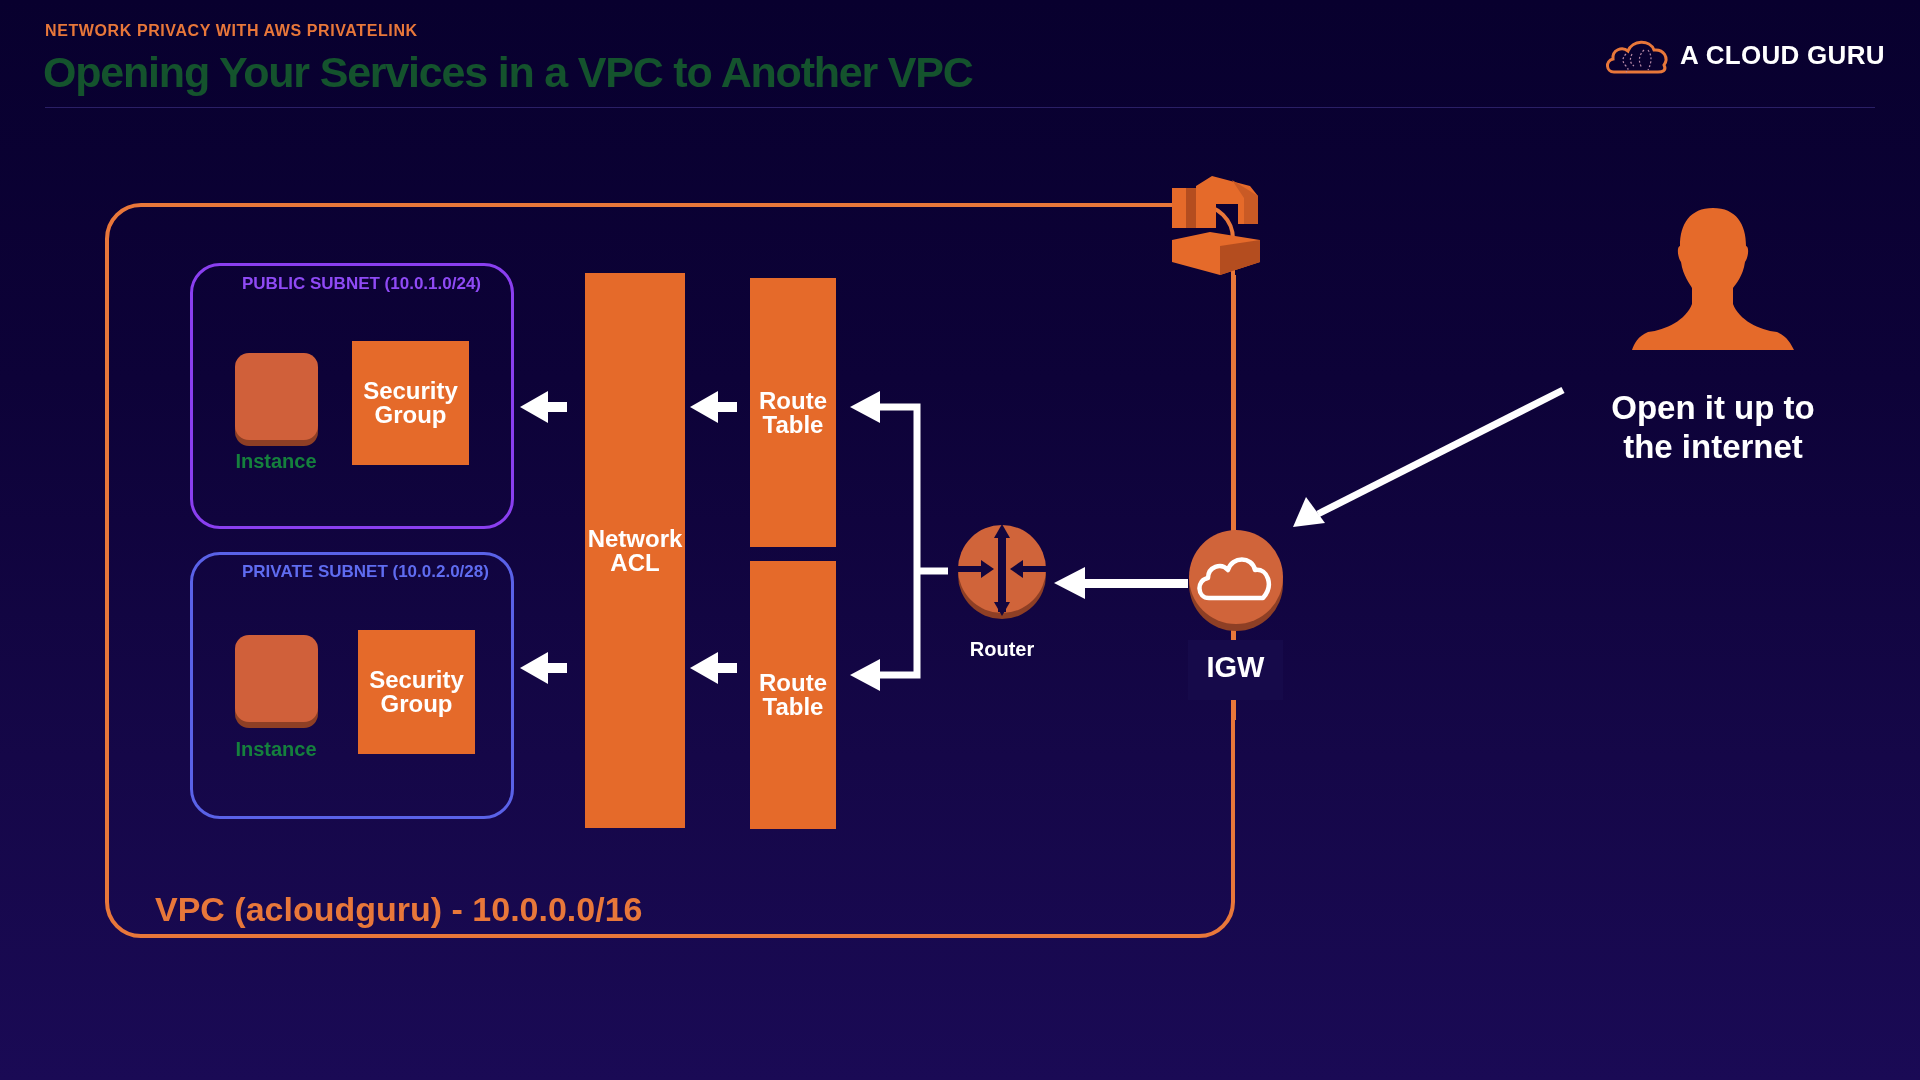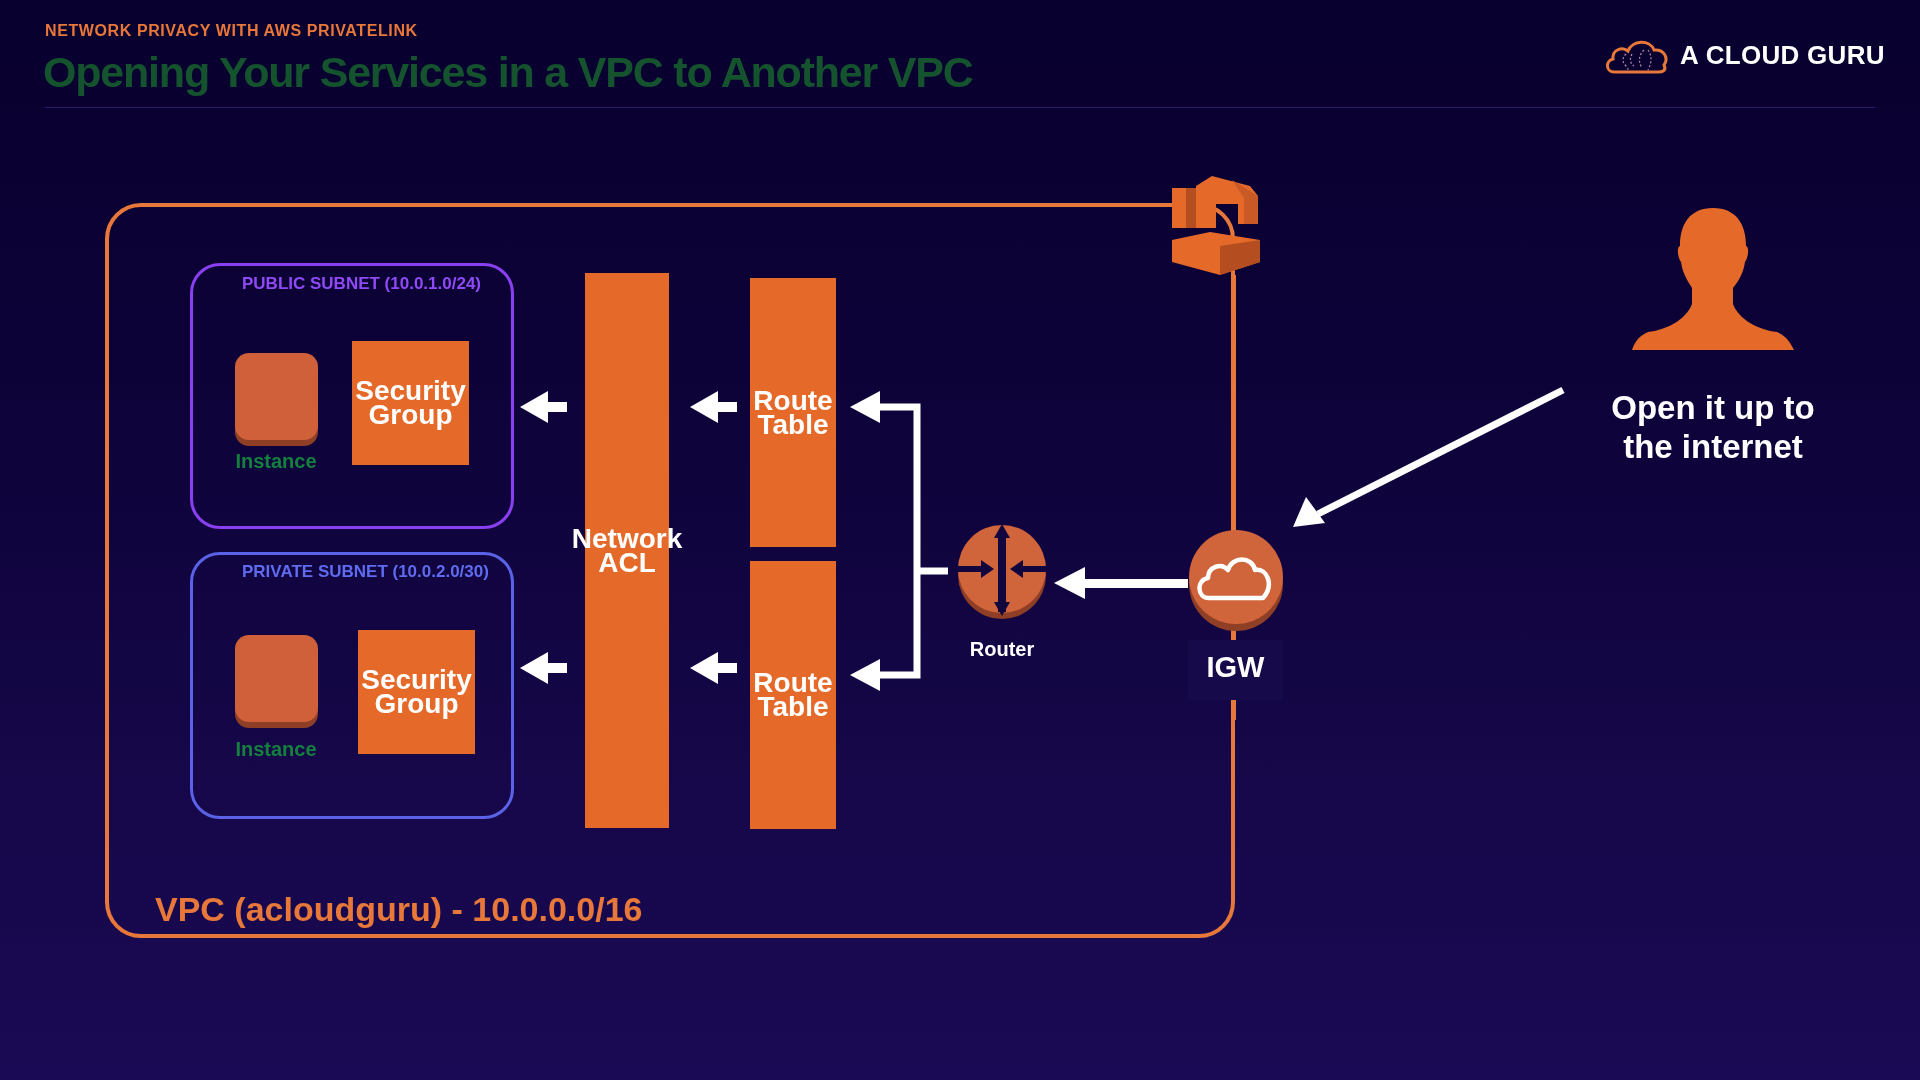"Security" .box { font-size: 28px -> 24px }
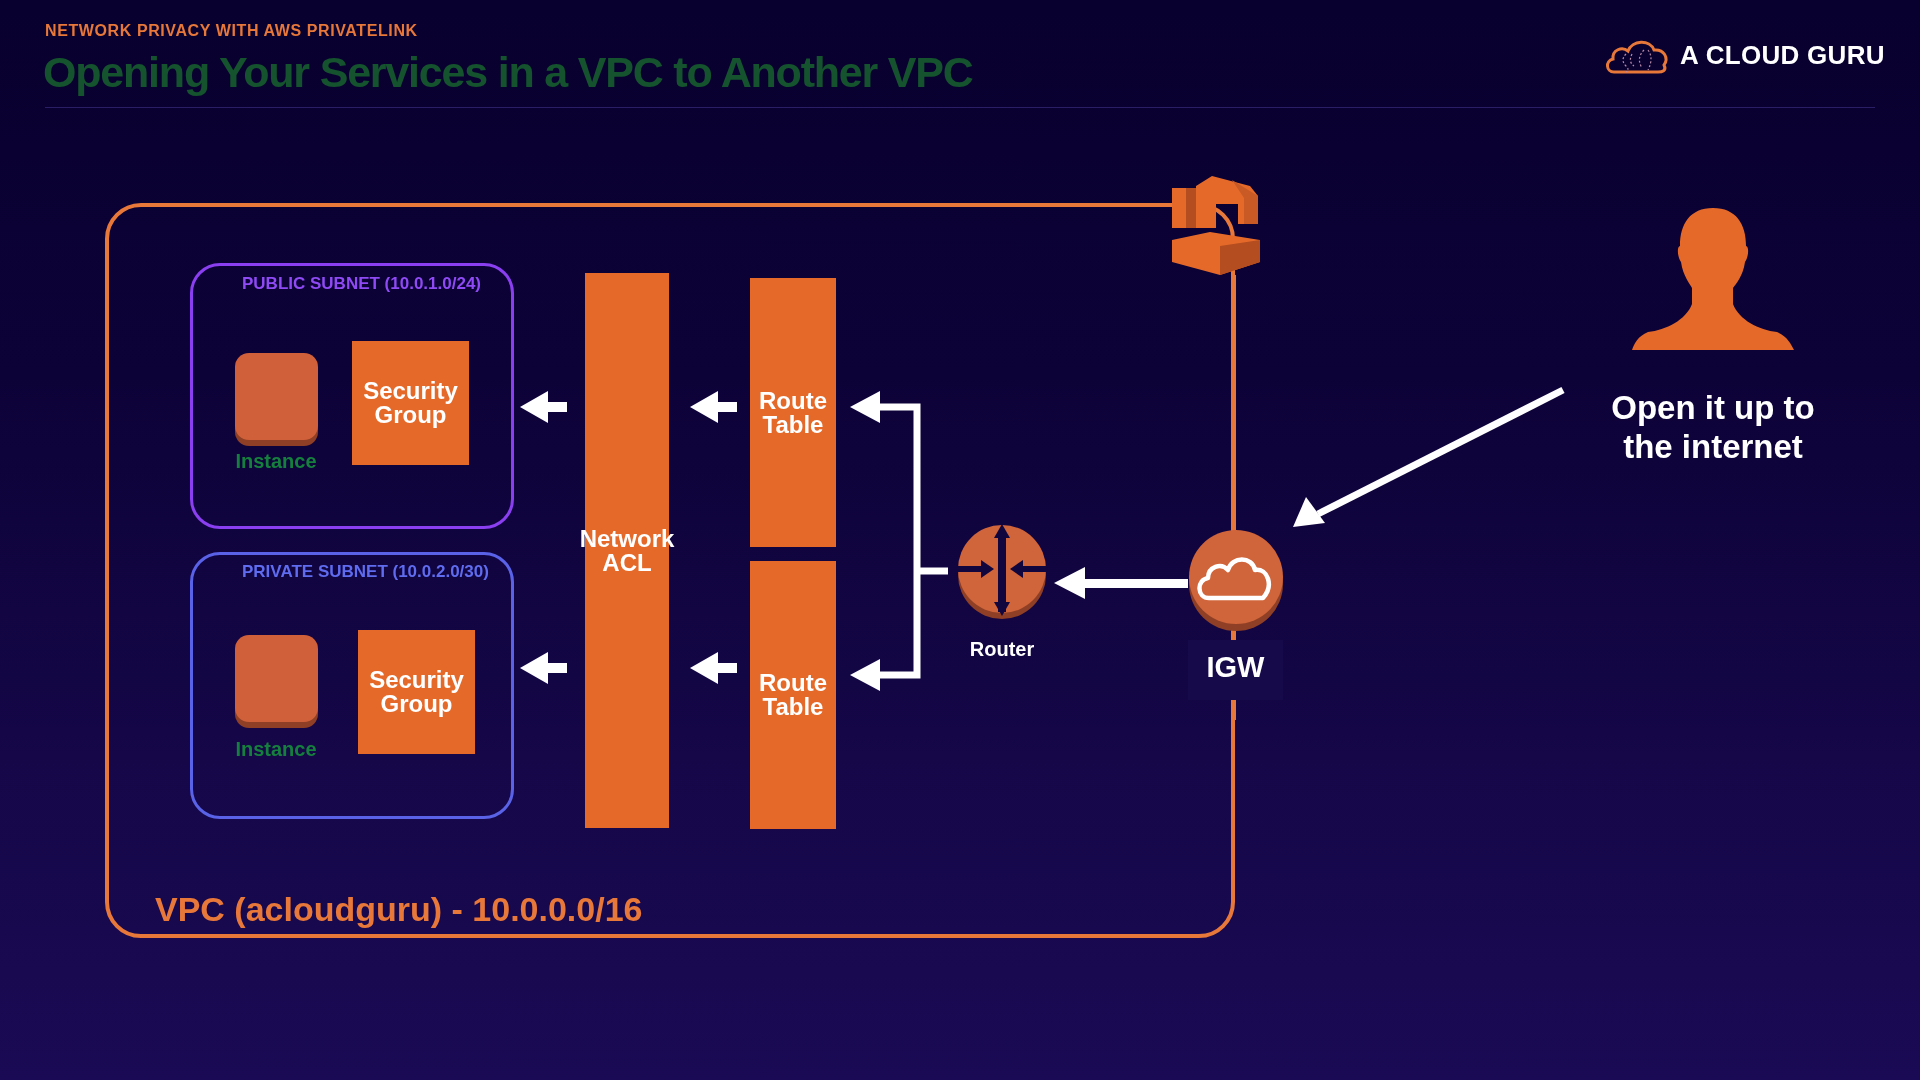"Network" div.abs { width: 84px -> 100px }
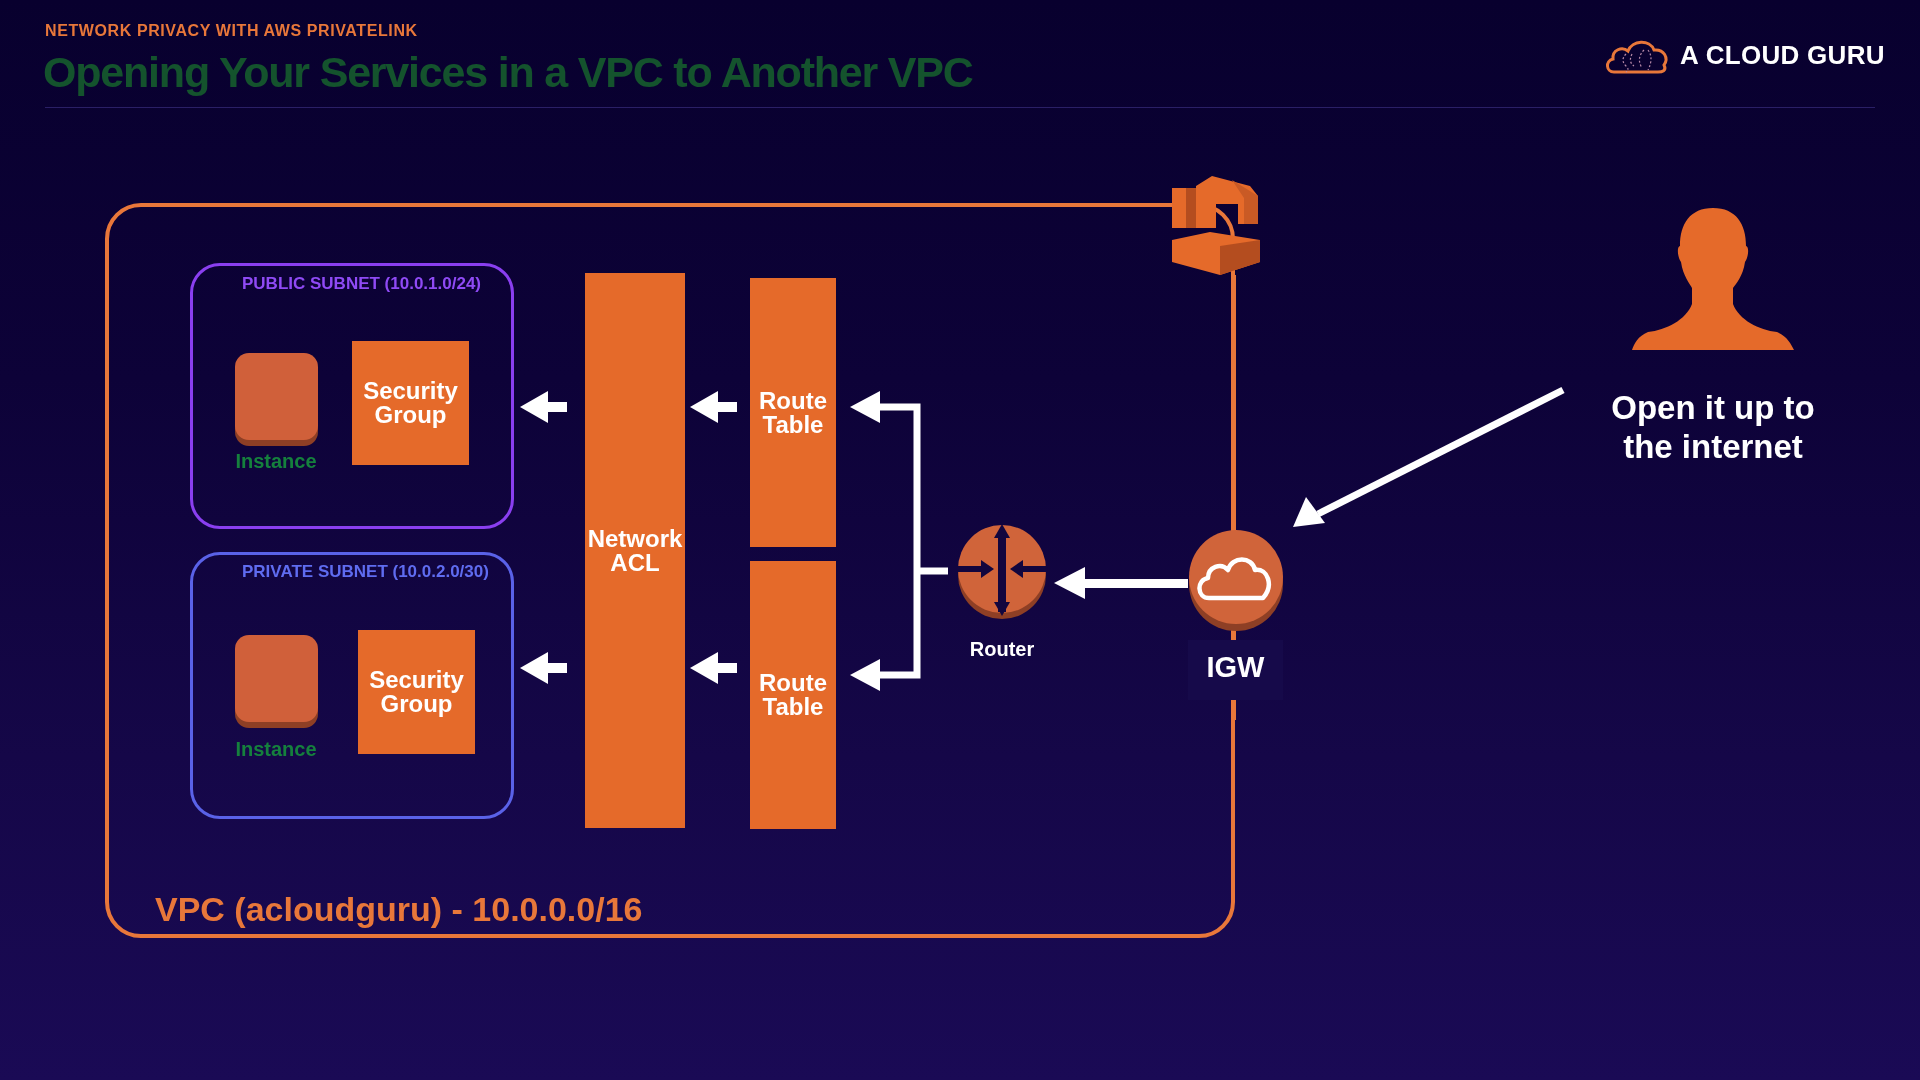"PRIVATE SUBNET (10.0.2.0/30)" div.abs { text: 10.0.2.0/30 -> 10.0.2.0/28 }
